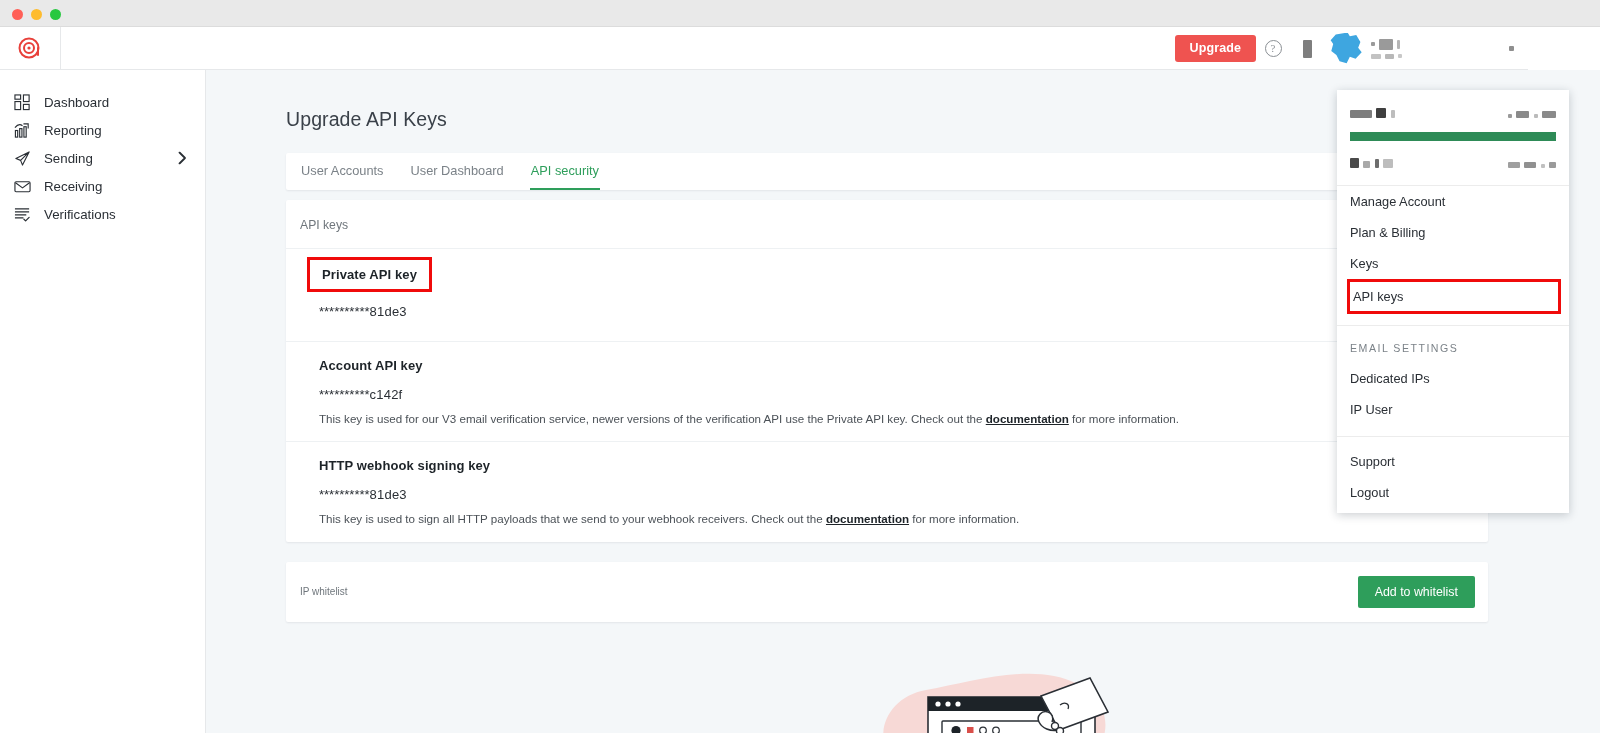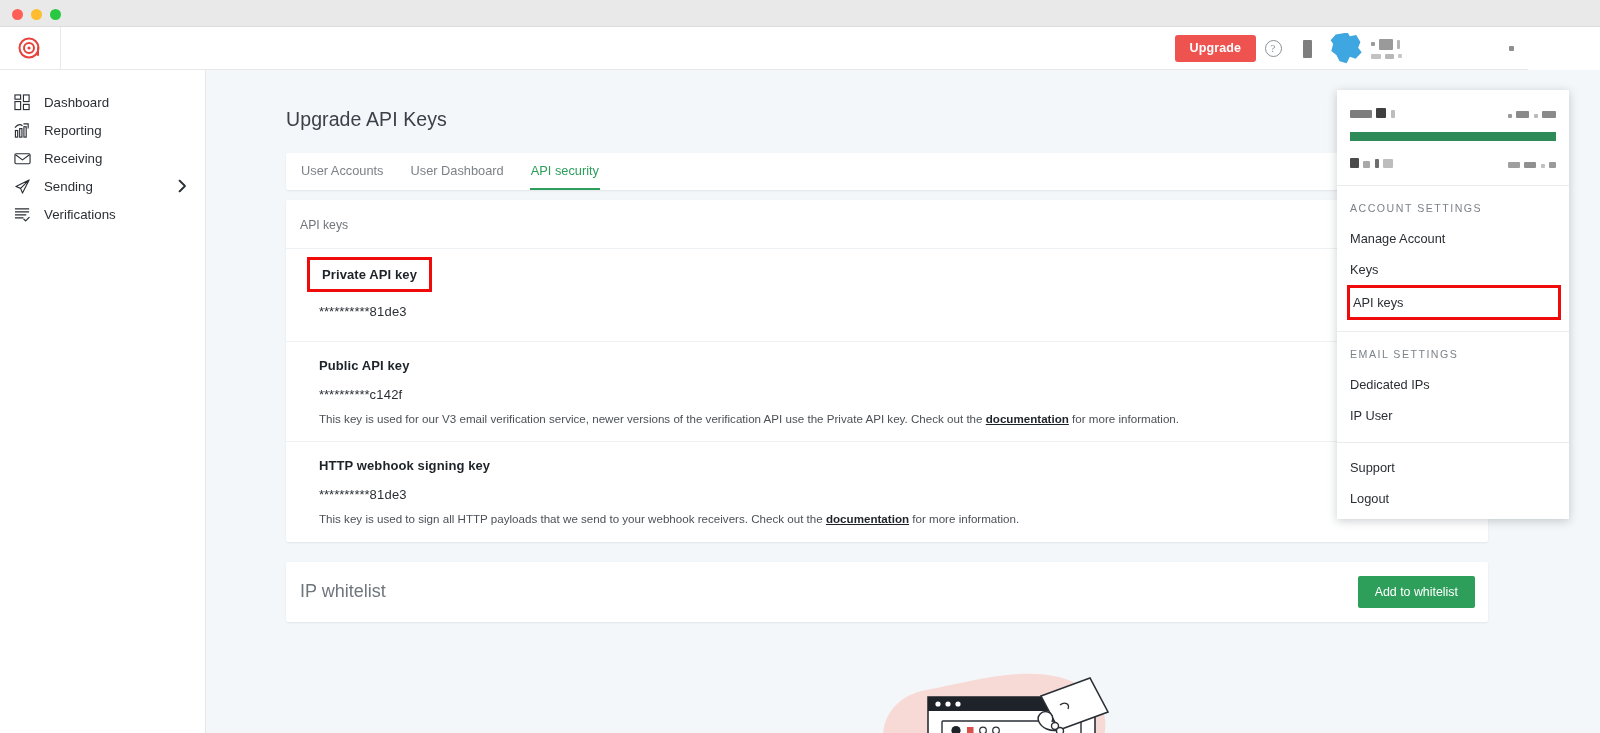"Receiving" div.nav-item { order: before "Sending" -> after "Sending" }
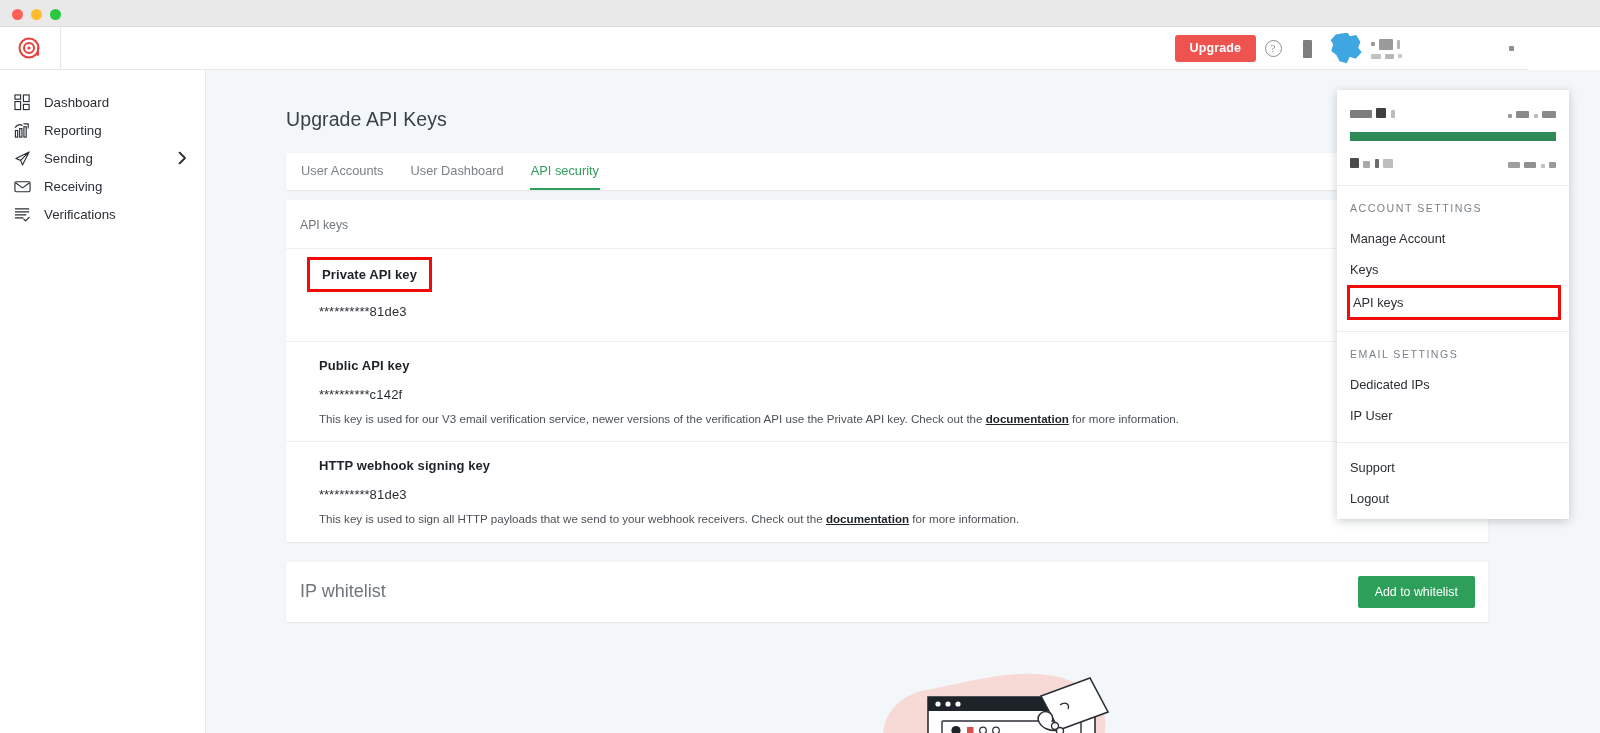"ACCOUNT SETTINGS" div.dd-section { html: <div>ACCOUNT SETTINGS</div> -> none }
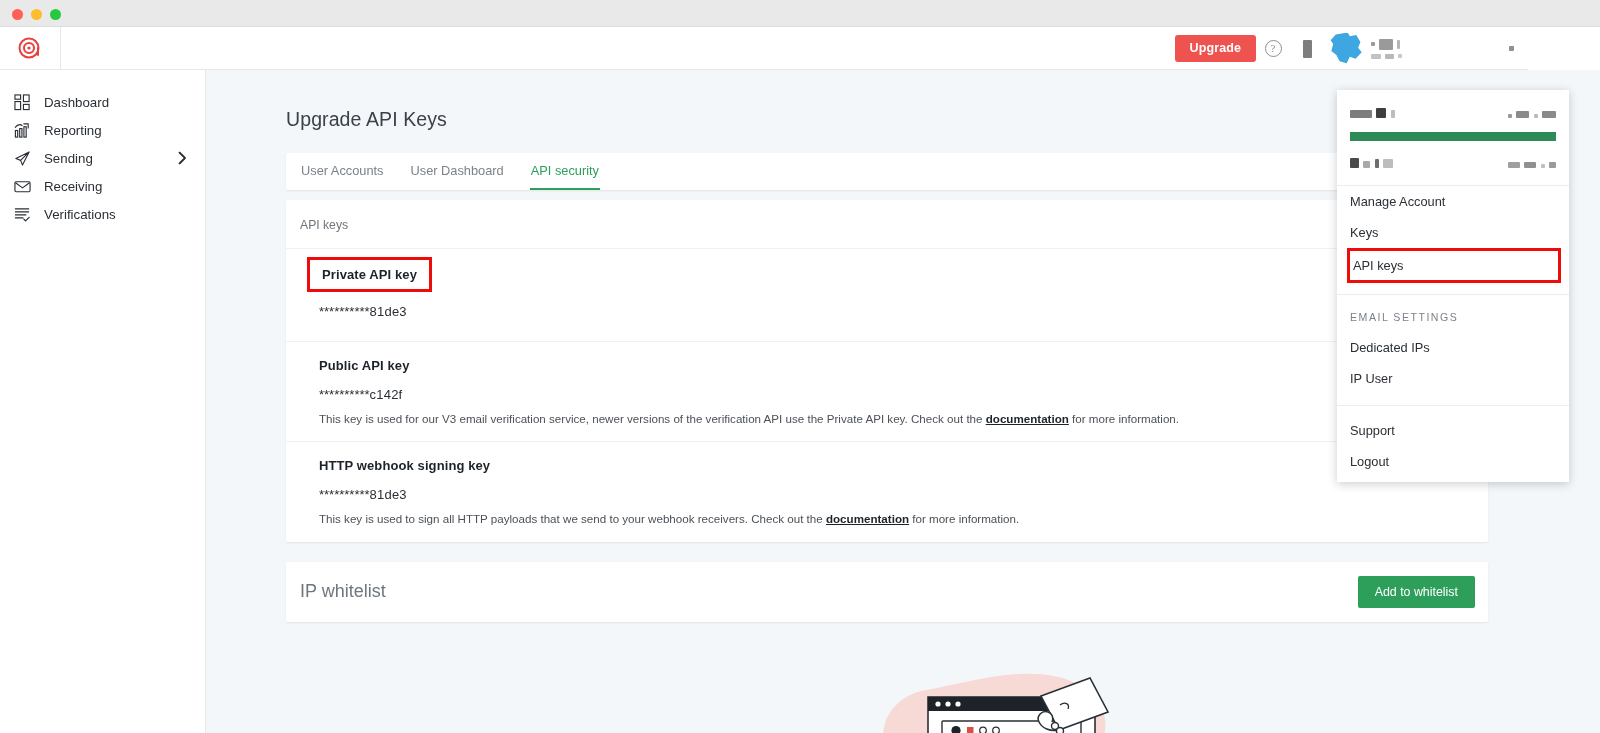"Plan & Billing" div.dd-item { html: none -> <div>Plan &amp; Billing</div> }
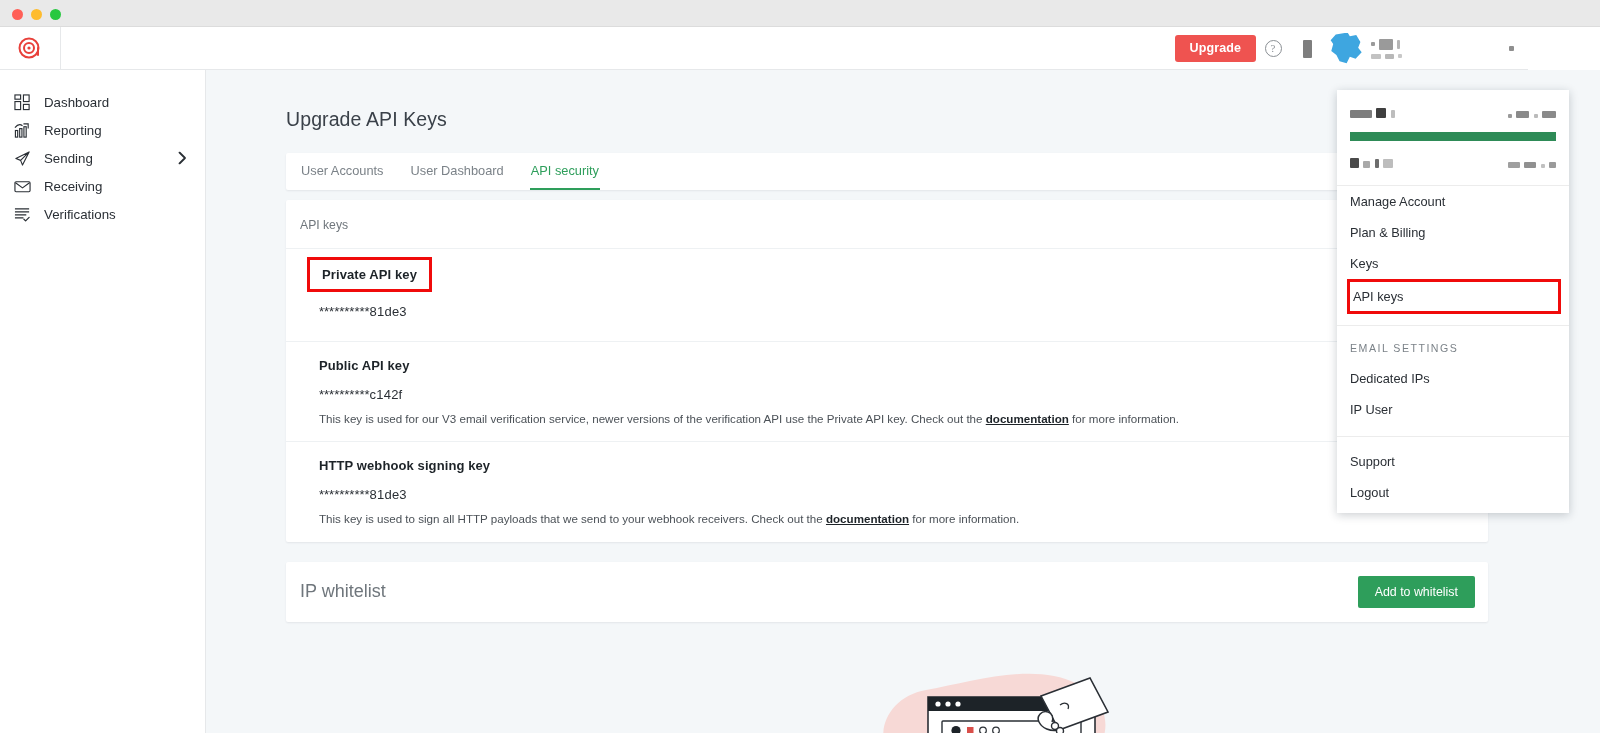"Public API key" div.key-title { text: Public -> Account }
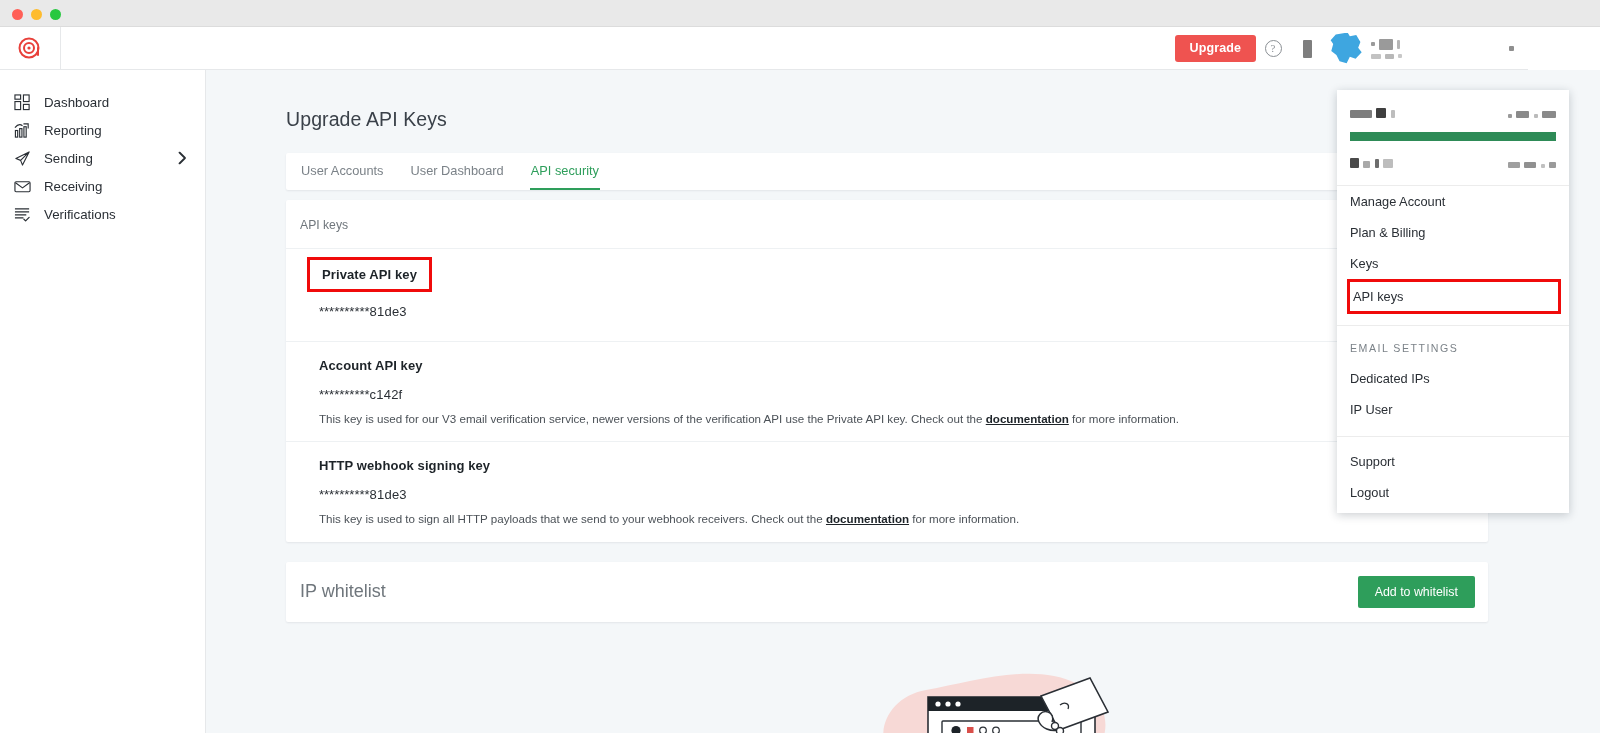"IP whitelist" .whitelist-label { font-size: 18px -> 10px }
